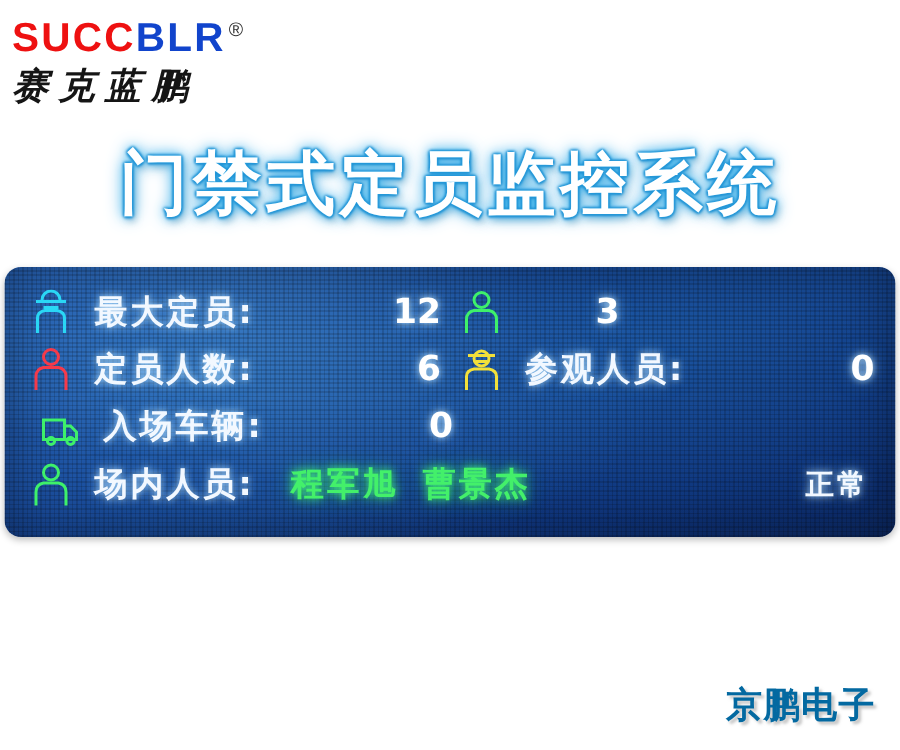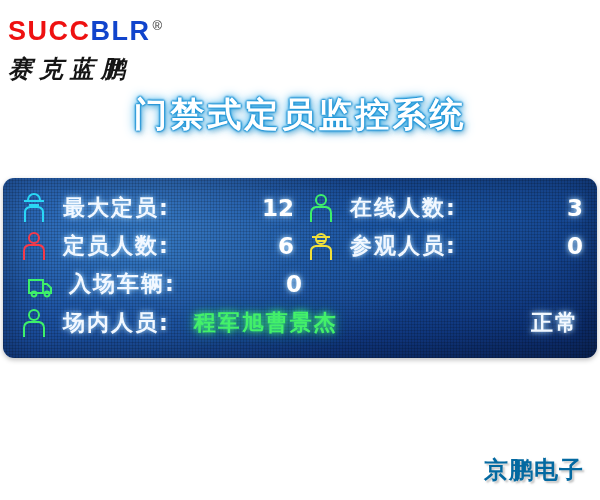"SUCCBLR ®" #brand-wordmark { line-height: 40px -> 28px }
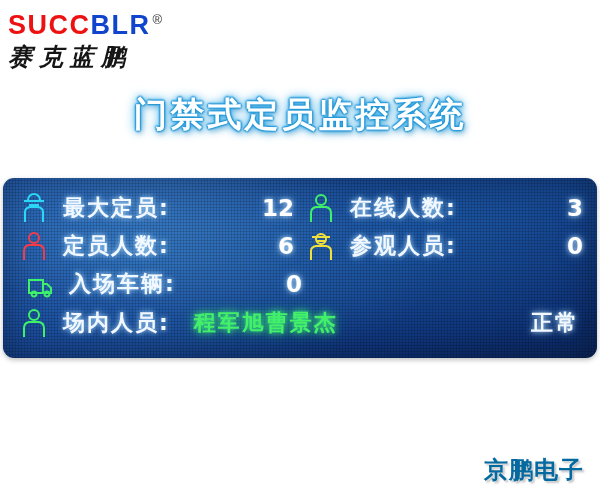"门禁式定员监控系统" #page-title { font-size: 34px -> 46px }
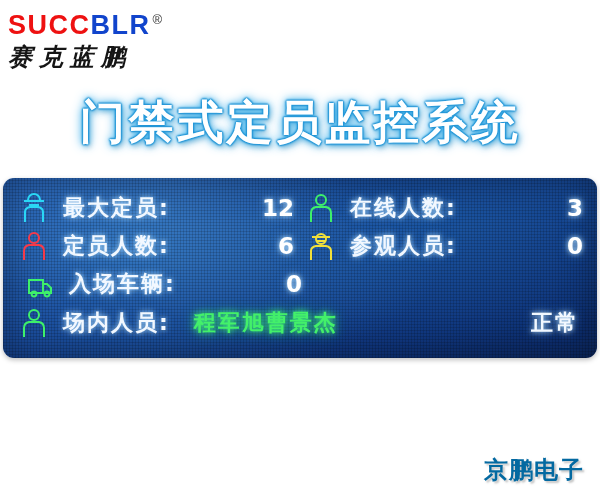"在线人数:" span.led-label { html: <span>在线人数:</span> -> none }
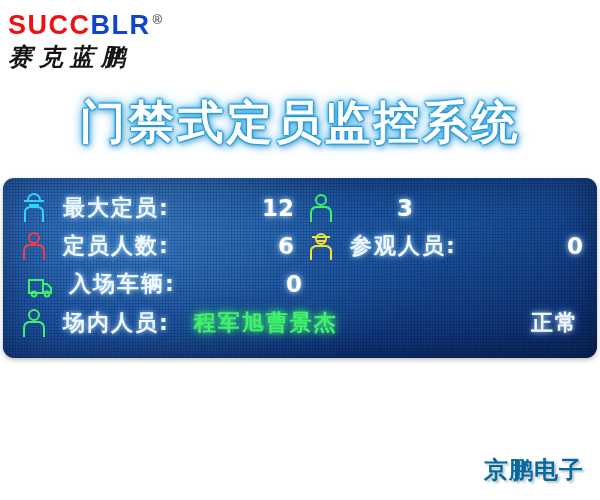"曹景杰" .roster-name + .roster-name { margin-left: none -> 16px }
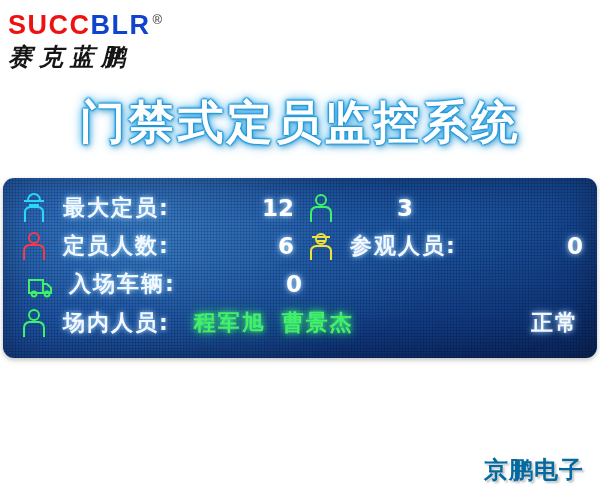"正常" .roster-status { font-size: 22px -> 19px }
